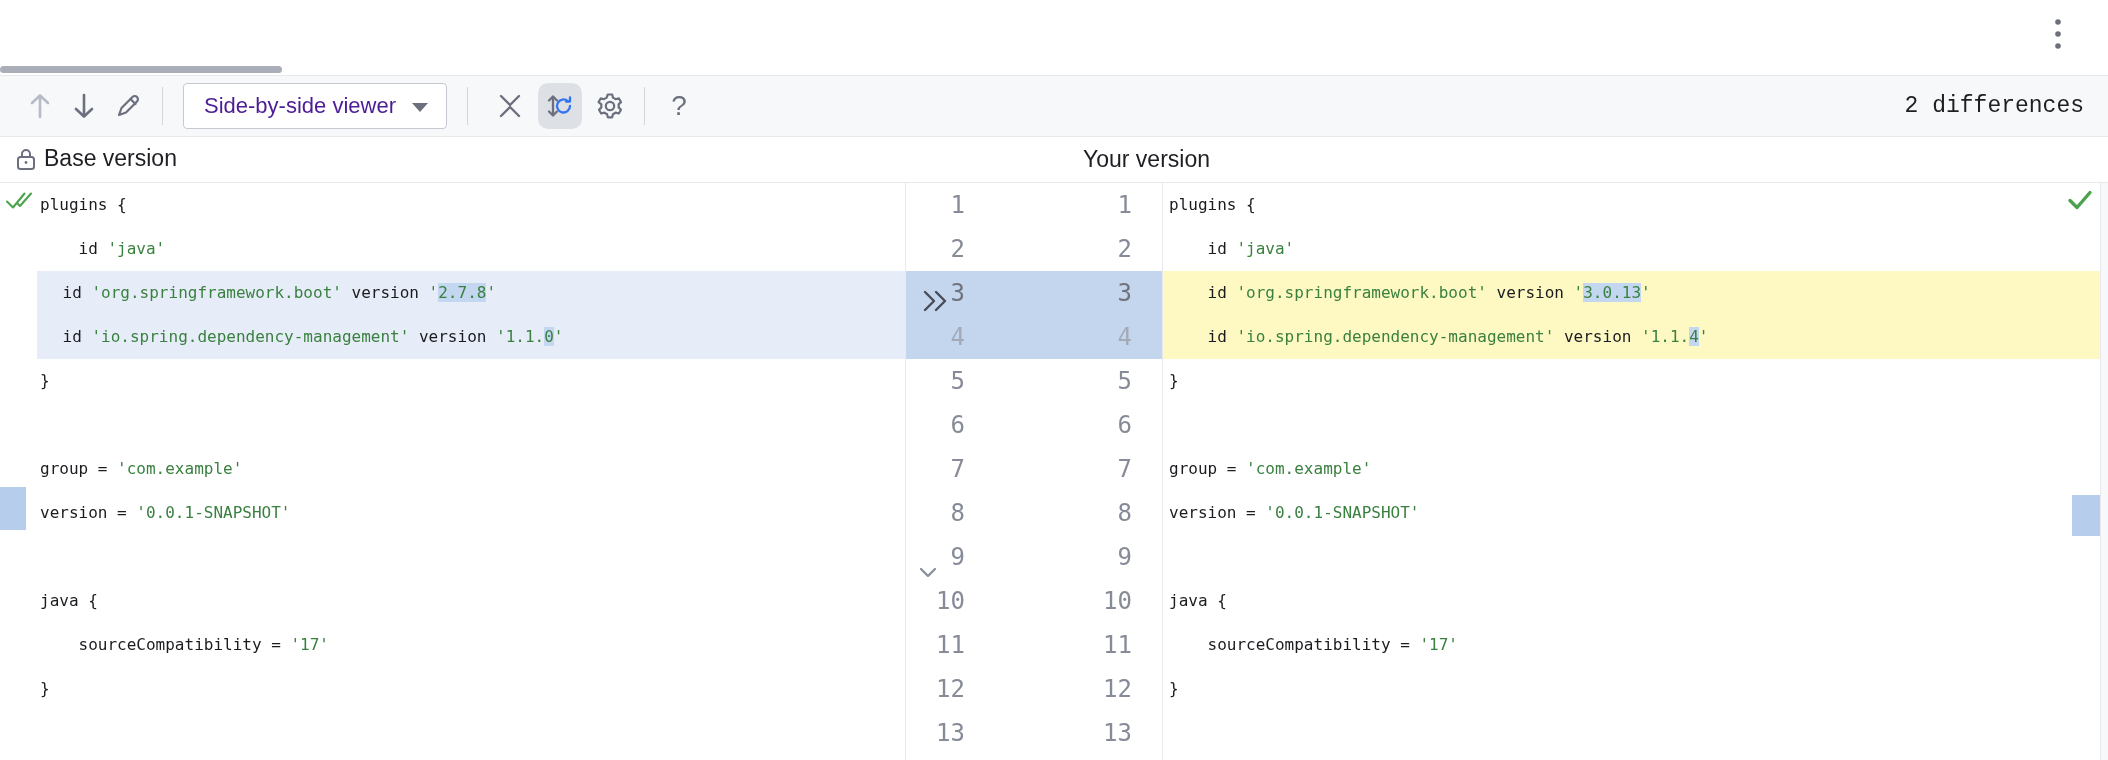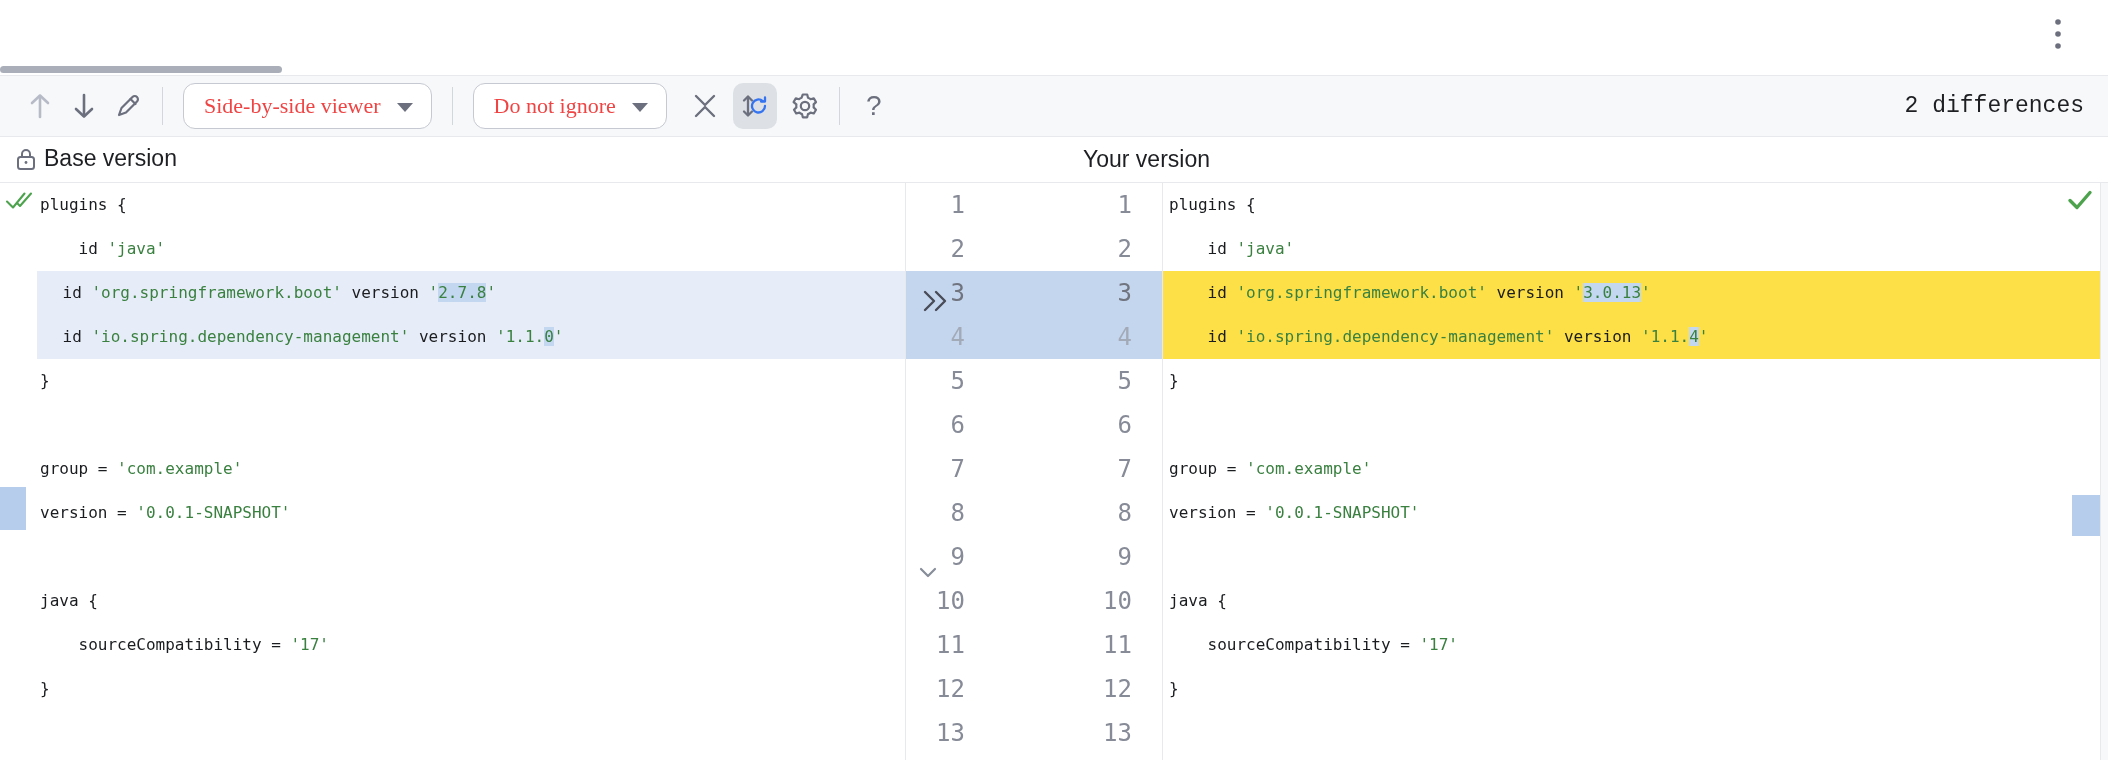"Side-by-side viewer" .combo { border-radius: 12px -> 4px; color: #ef4444 -> #4c1d95; font-family: Liberation Serif, serif -> none }
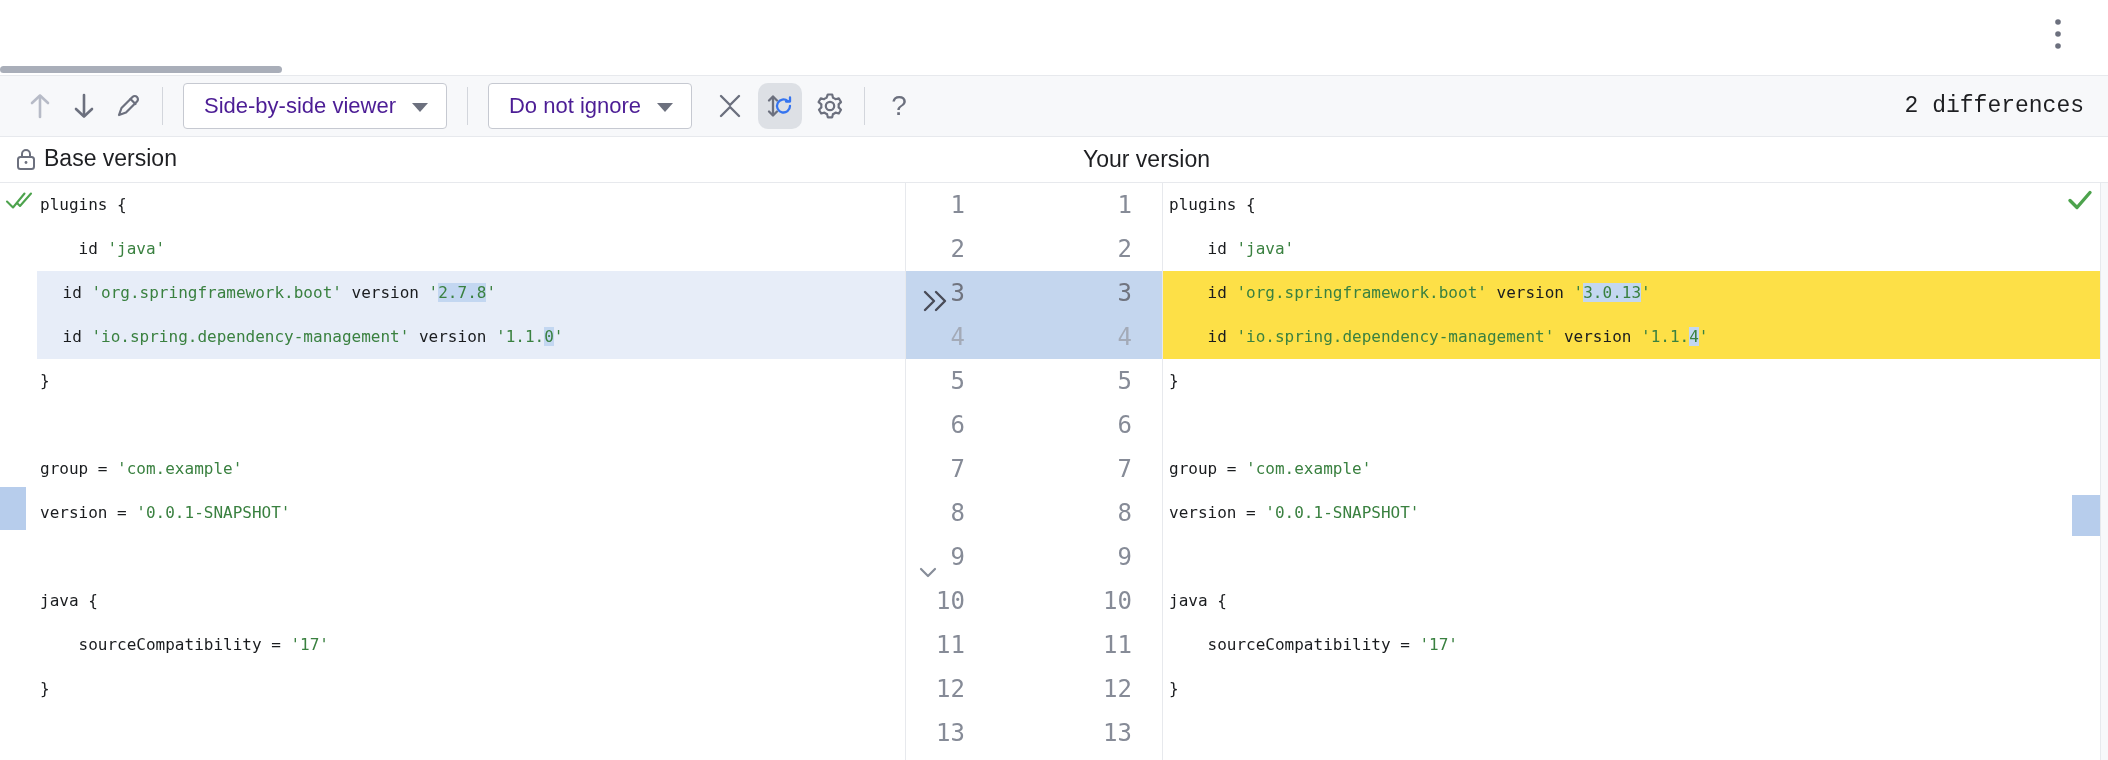"Do not ignore" div.combo { html: <div> <span>Do not ignore</span> <span></span> </div> -> none }
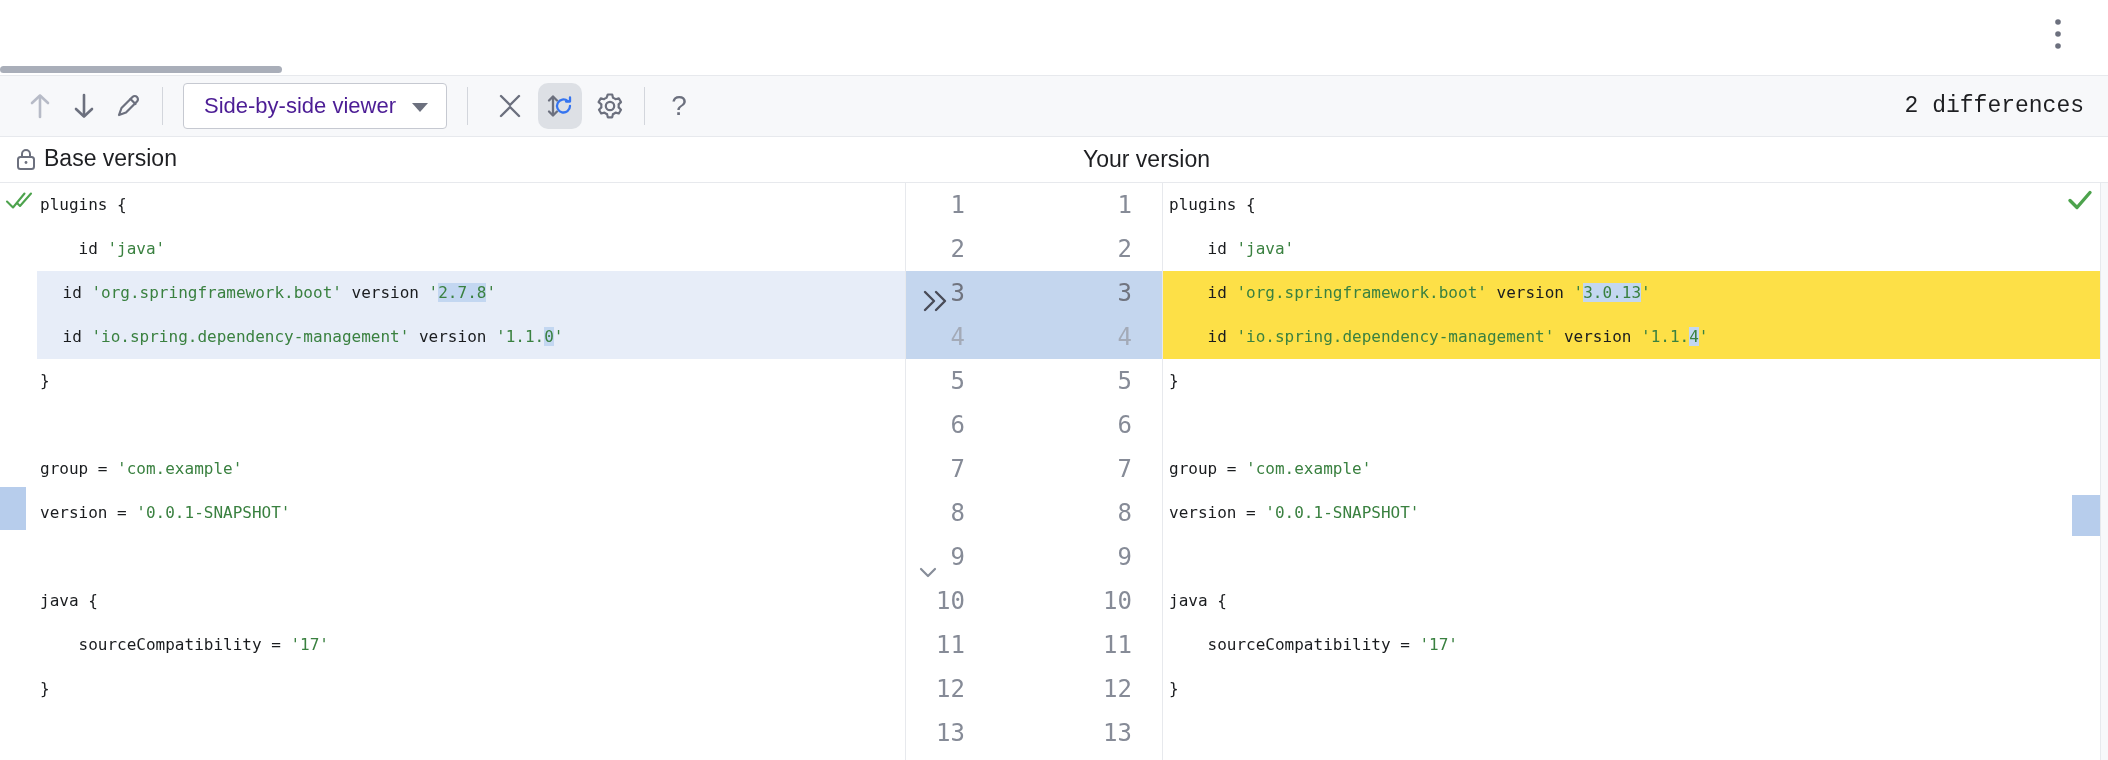"id 'org.springframework.boot' version '3.0.13'" .panel.right .code-line.hl { background: #fde047 -> #fef9c3 }
